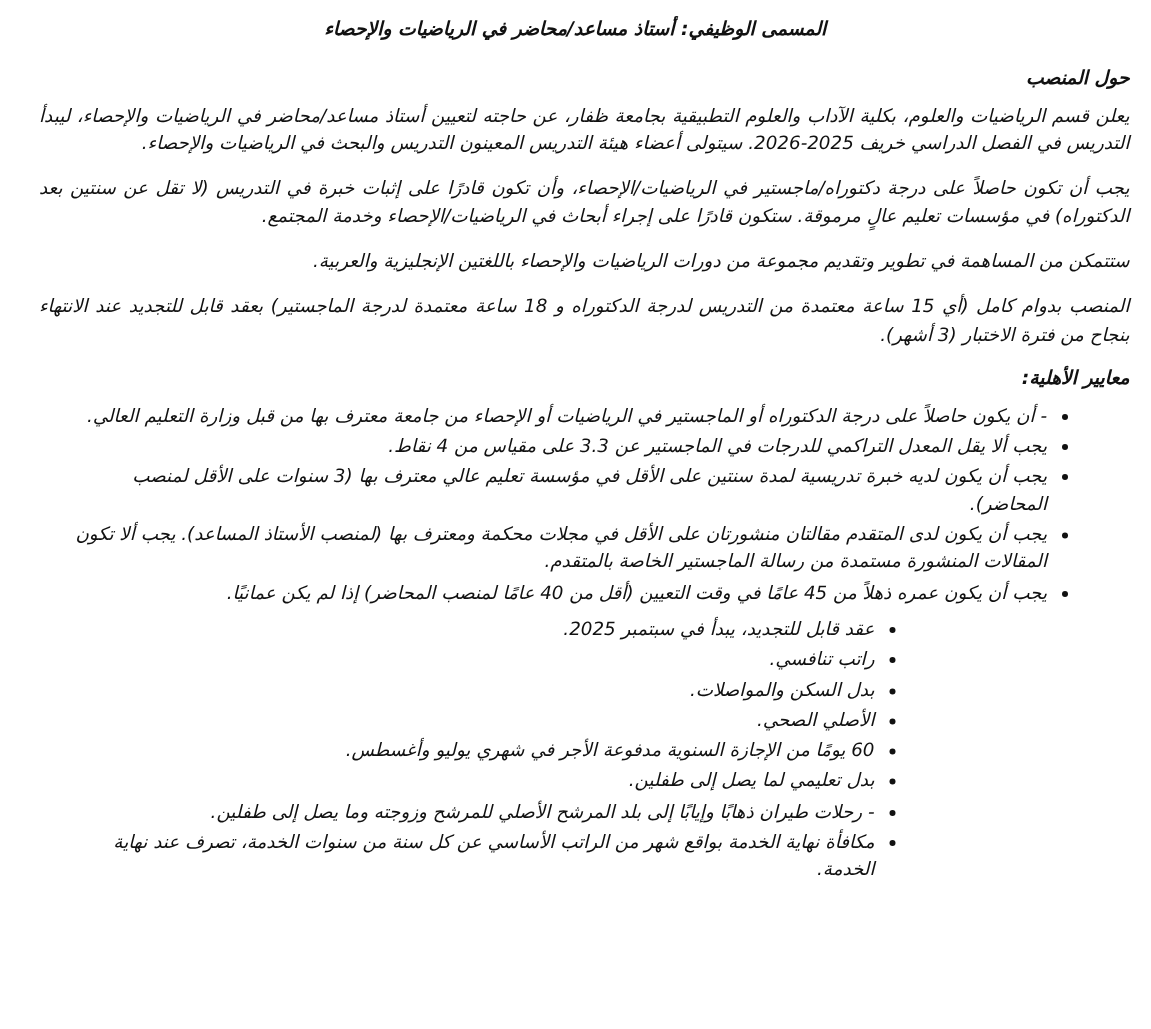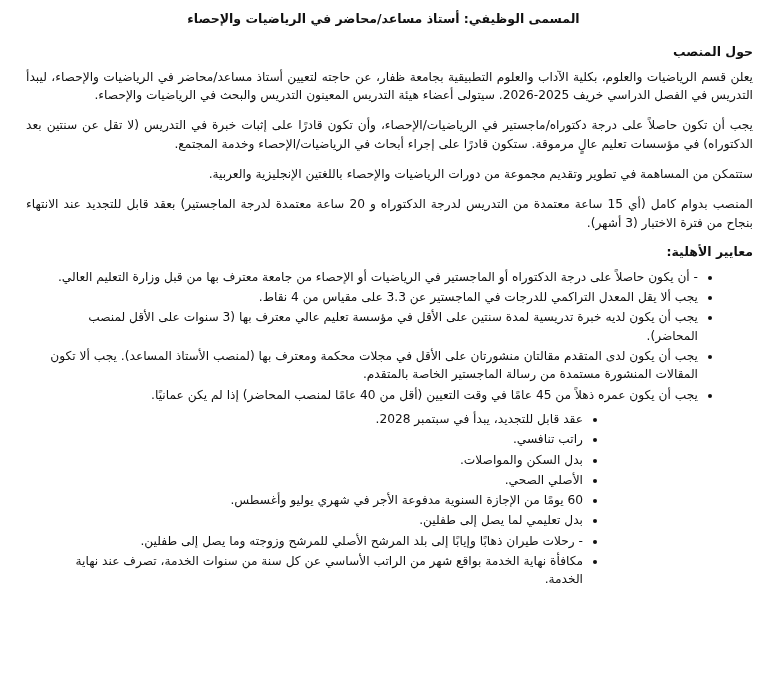"المسمى الوظيفي: أستاذ مساعد/محاضر في" .page { font-style: none -> italic }
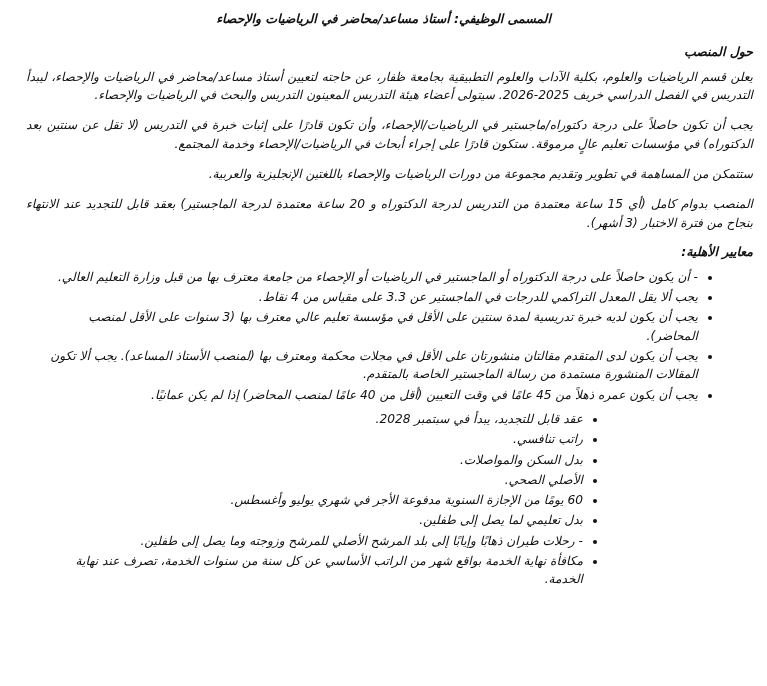"المنصب بدوام كامل (أي 15" p.body-text { text: 20 -> 18 }
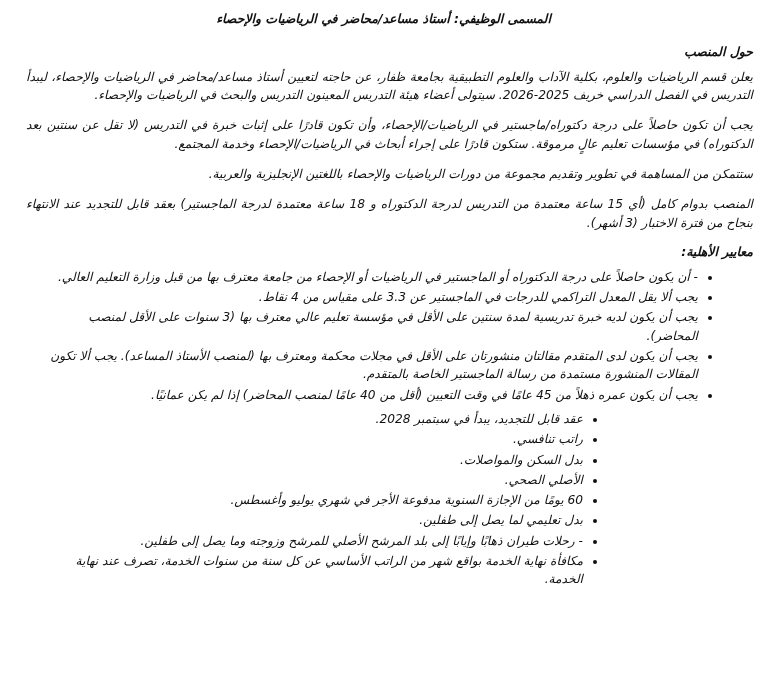"عقد قابل للتجديد، يبدأ في" li { text: 2028 -> 2025 }
